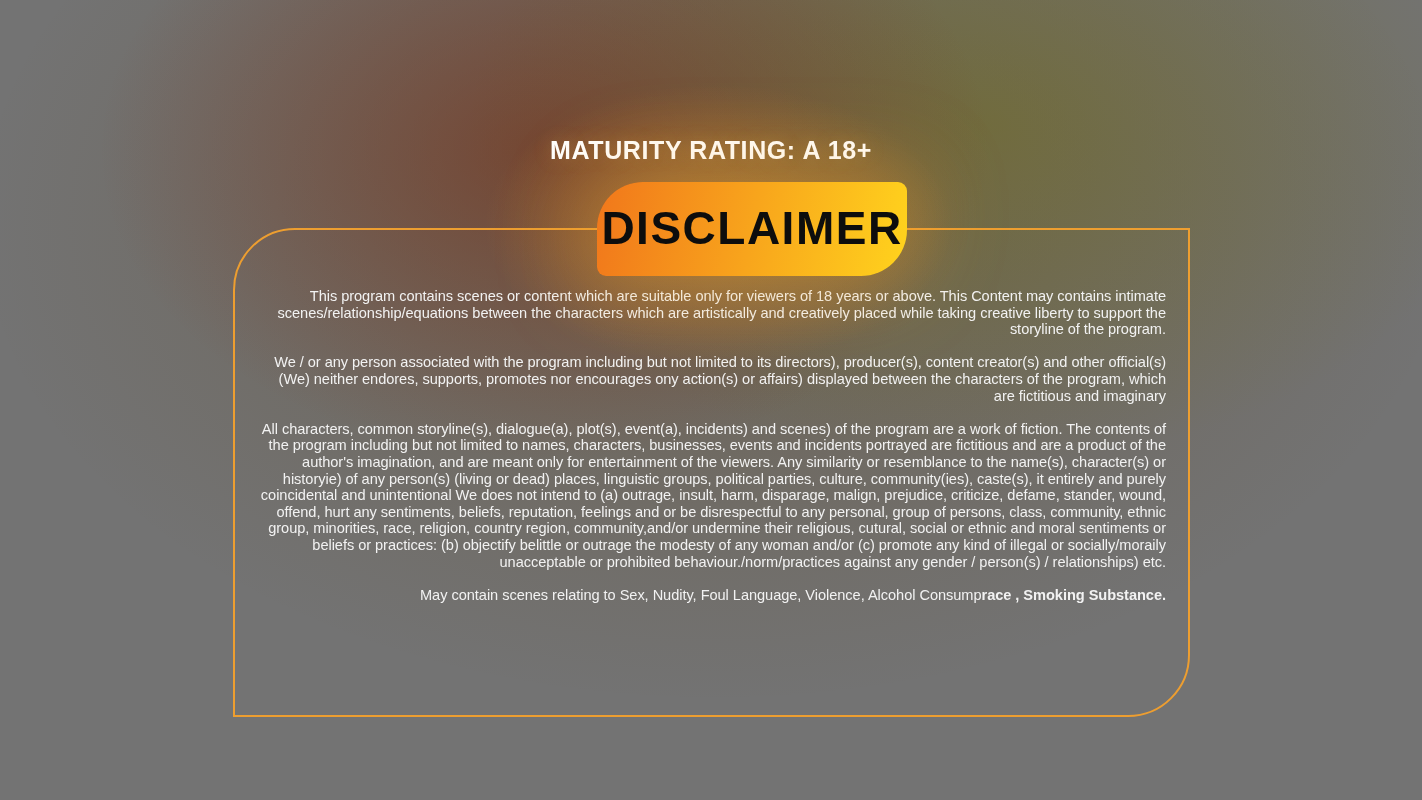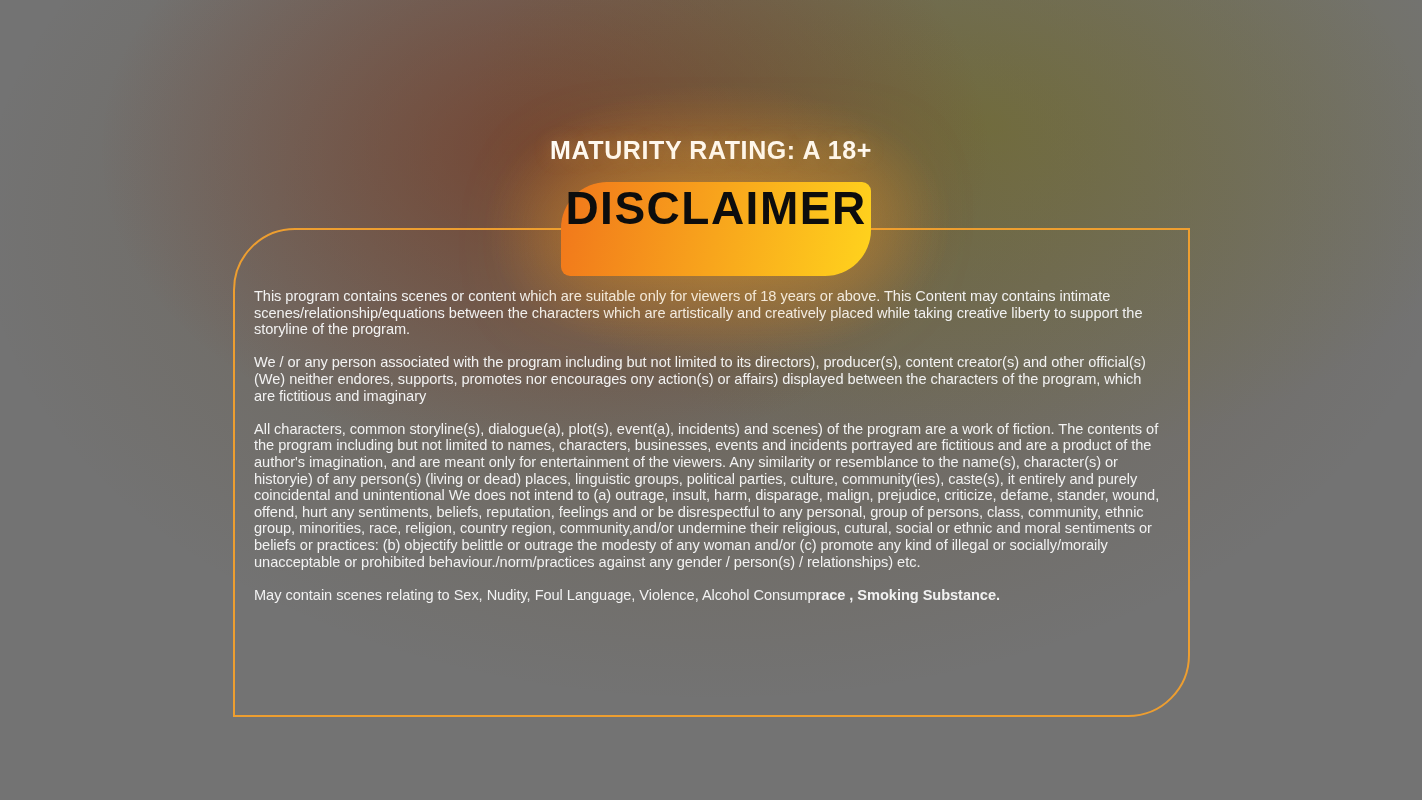"DISCLAIMER" .badge { align-items: flex-start -> center; left: 561px -> 597px }
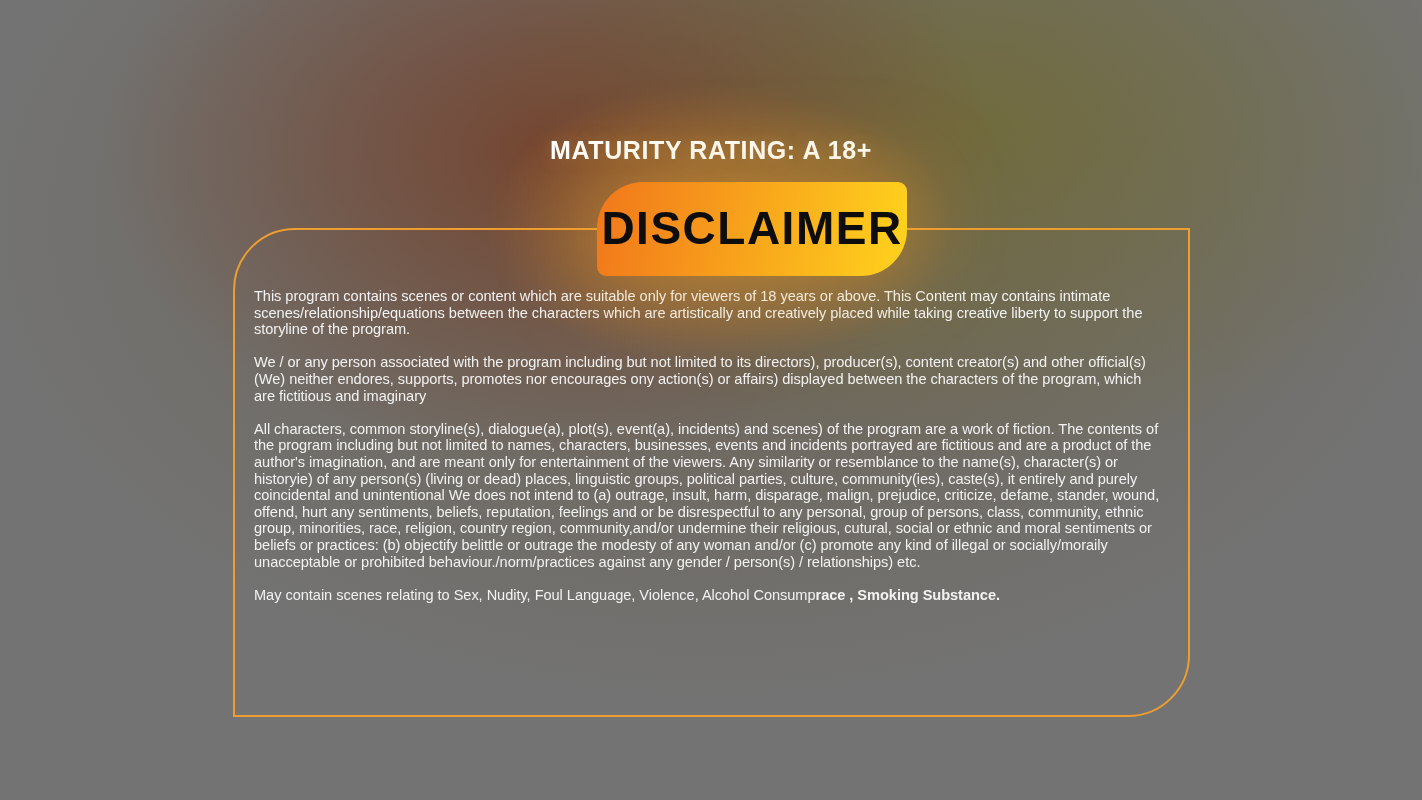"This program contains scenes or" .body-text { text-align: left -> right }
